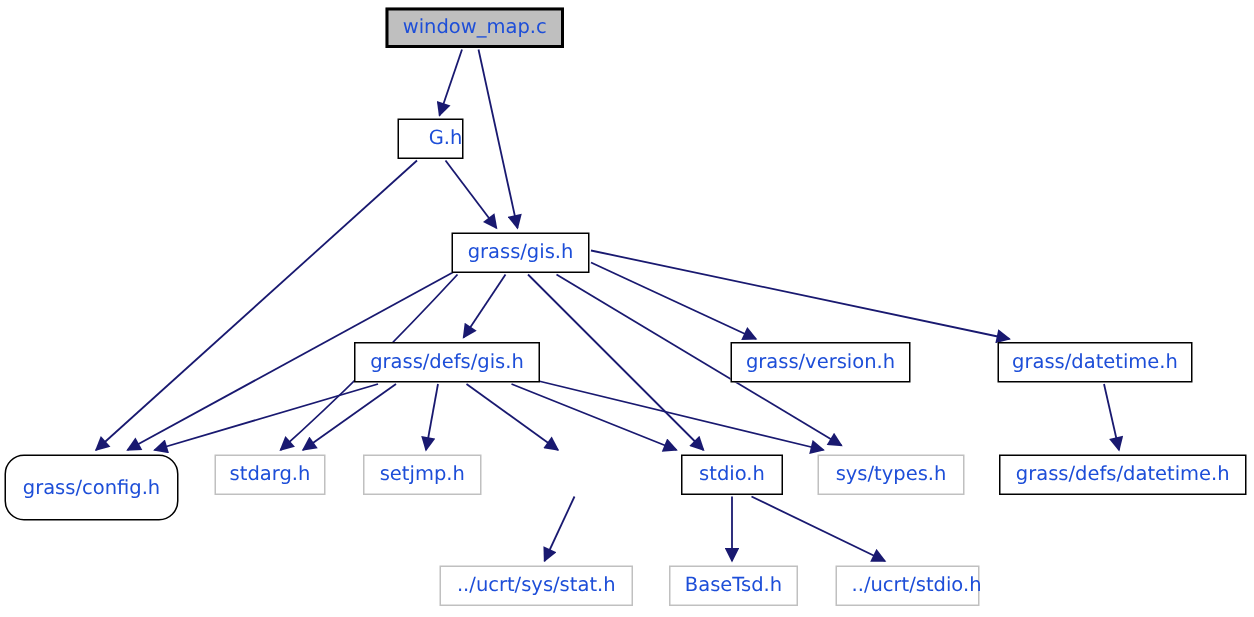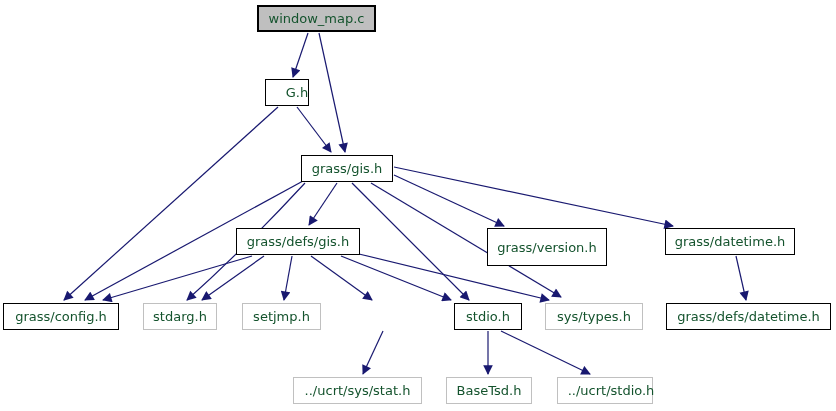"window_map.c" .node { color: #14532d -> #1d4ed8 }
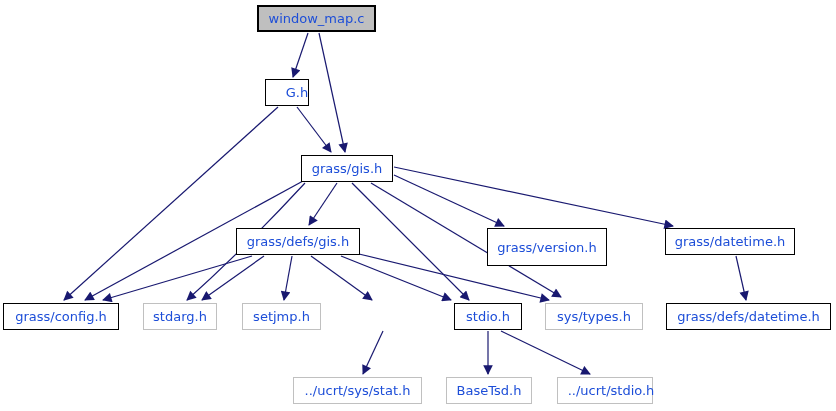"grass/version.h" div.node { height: 38px -> 27px }
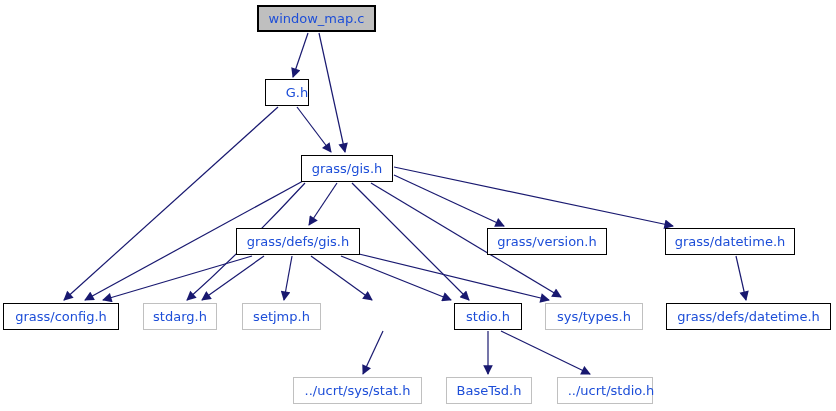"grass/config.h" div.node { border-radius: none -> 13px; height: 27px -> 44px }
